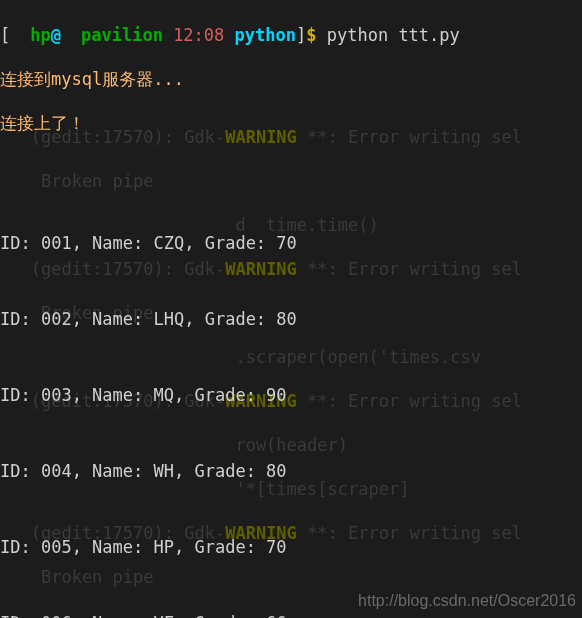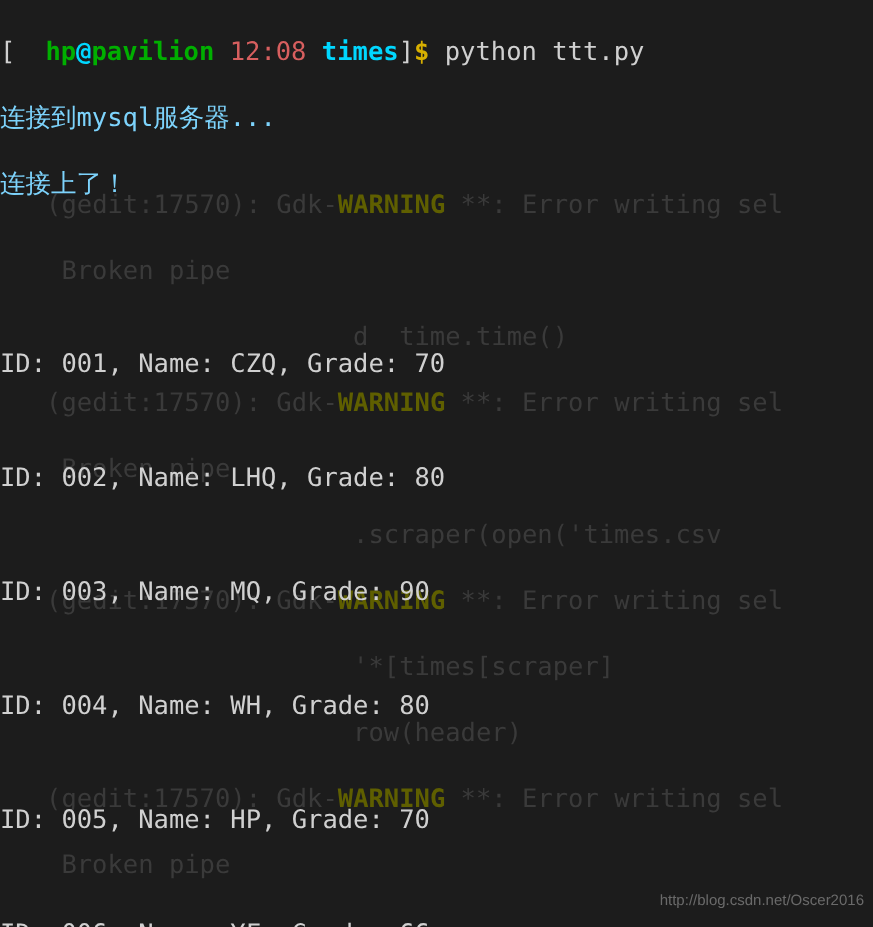"pavilion" .host { padding-left: none -> 20px }
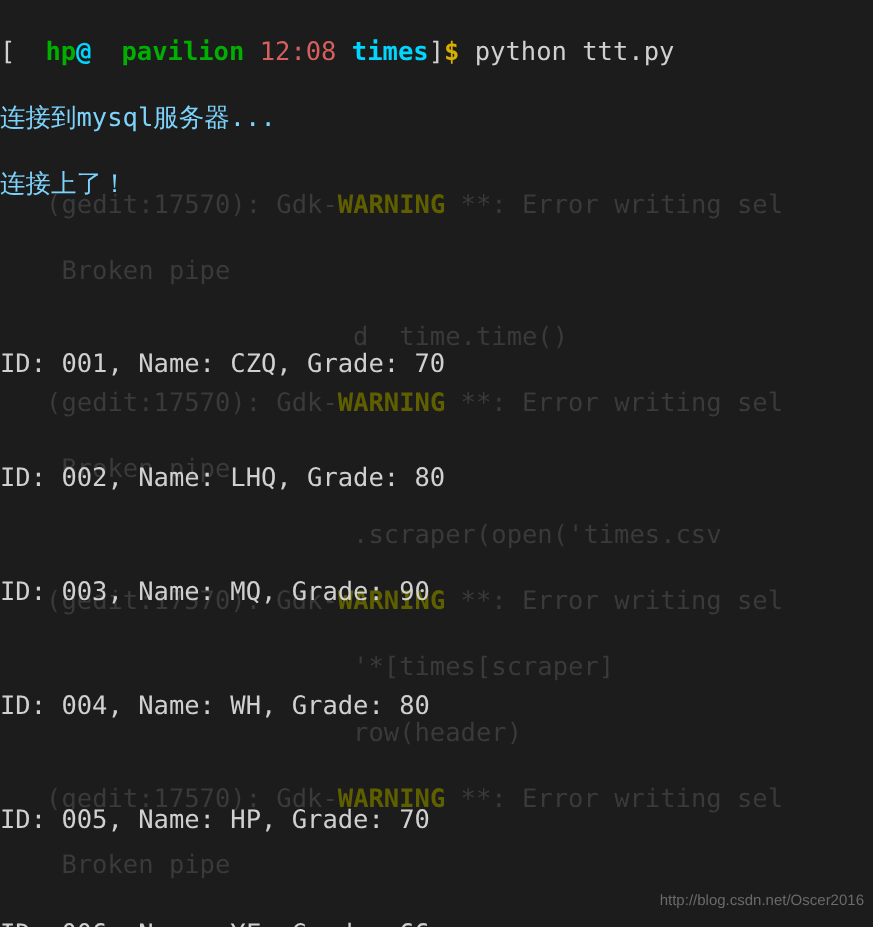"times" span.dir { text: times -> python }
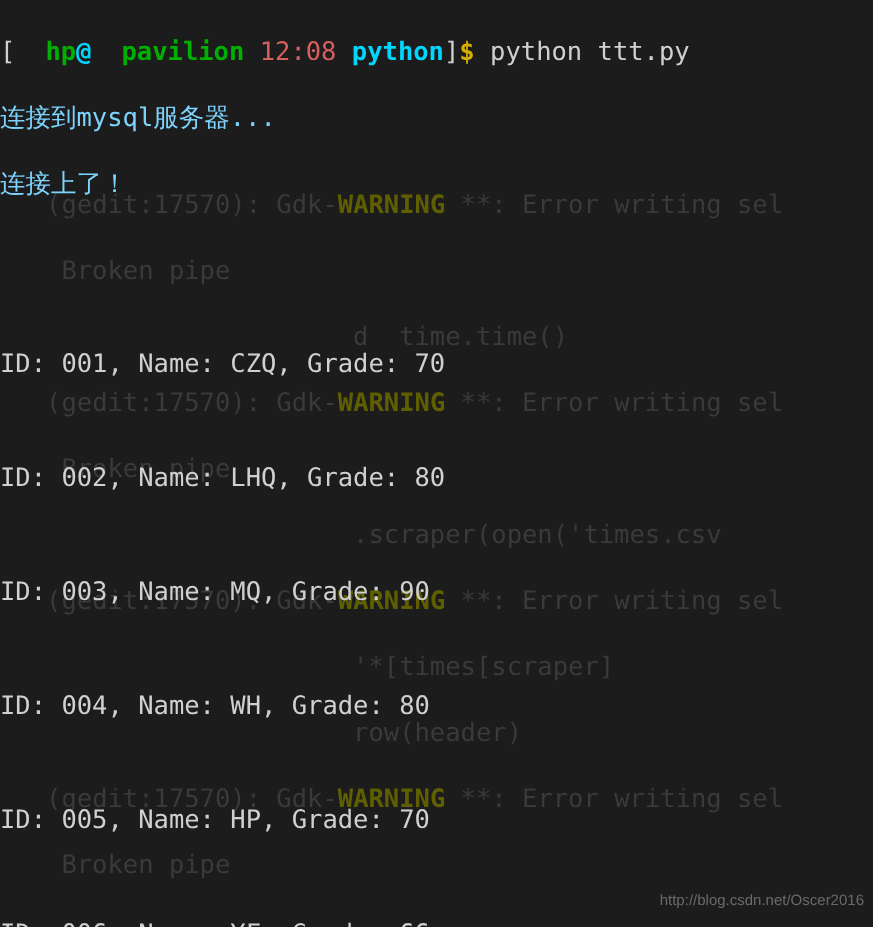"连接到mysql服务器..." .cn { color: #7dd3fc -> #fdba74 }
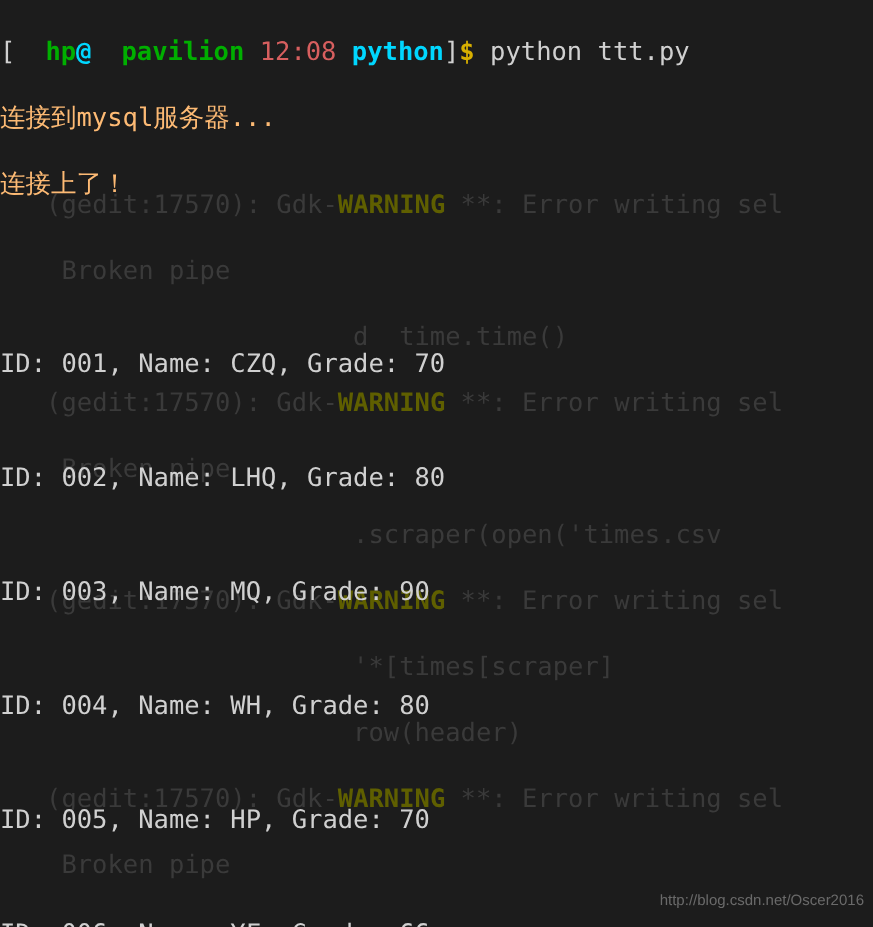"'*[times[scraper]" span.line { order: before "row(header)" -> after "row(header)" }
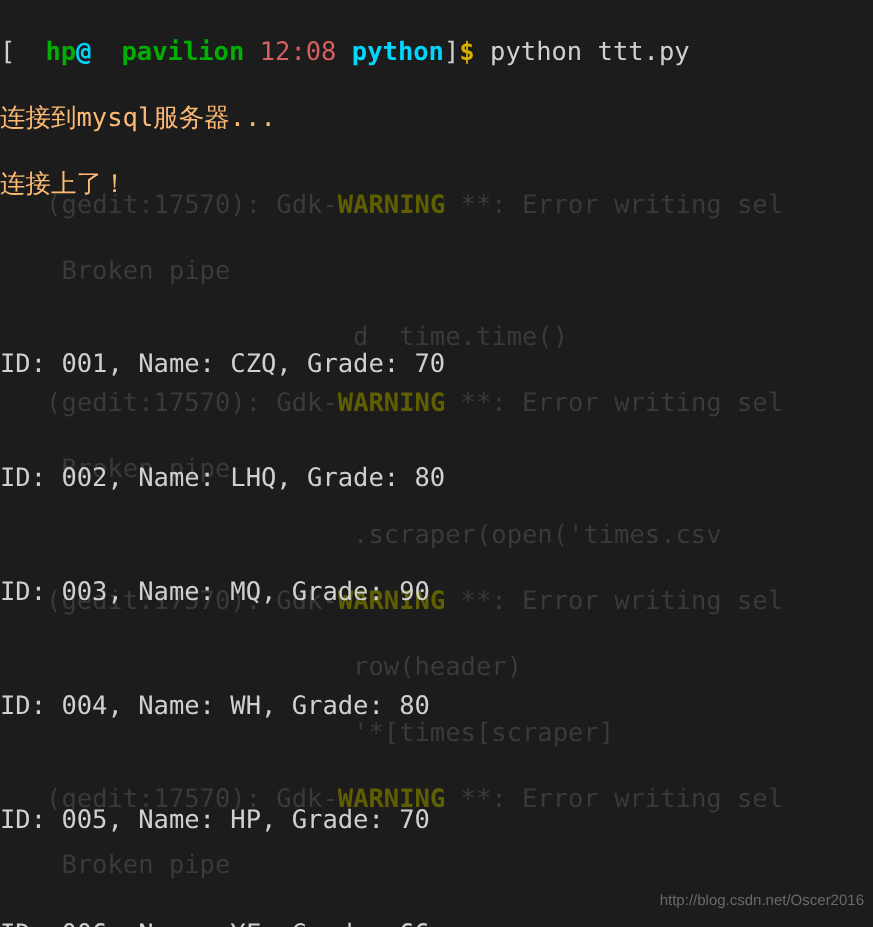"http://blog.csdn.net/Oscer2016" .watermark { font-size: 10px -> 16px }
